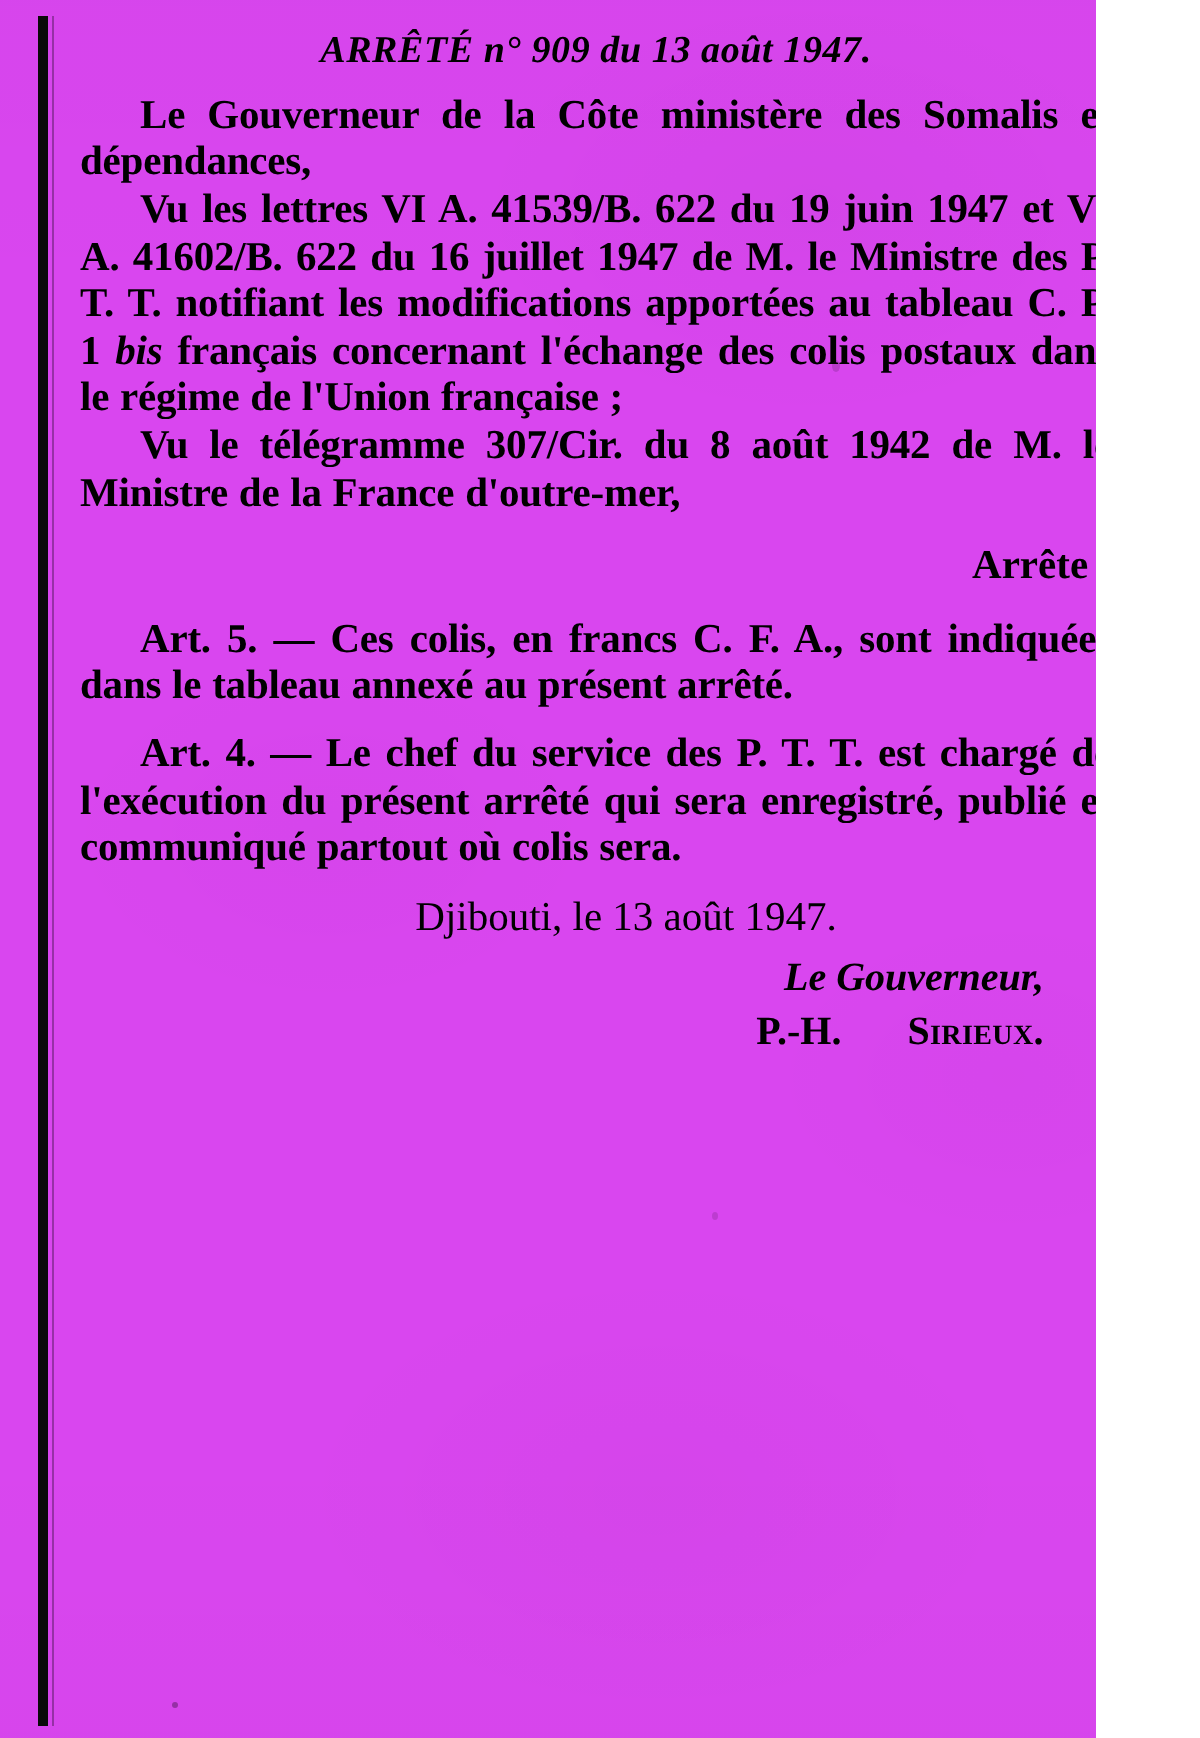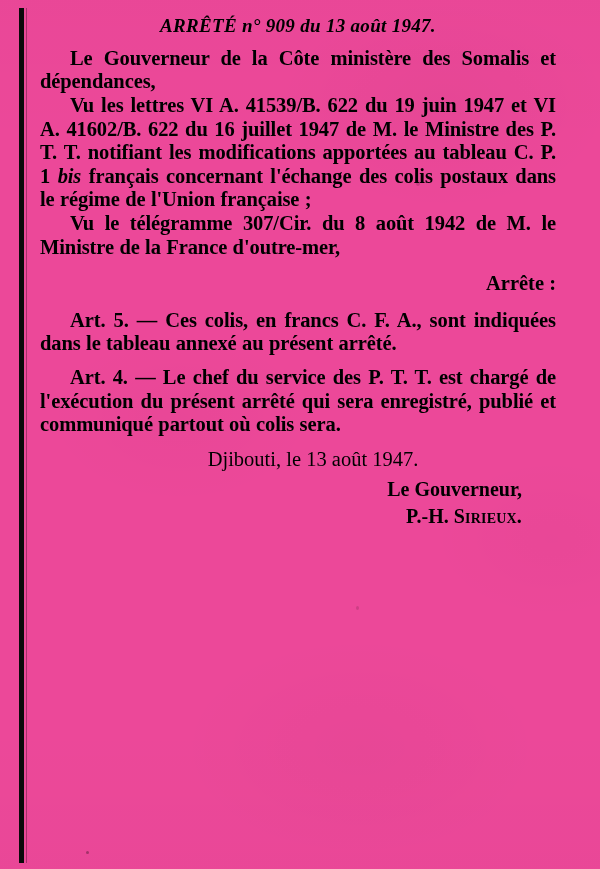"ARRÊTÉ n° 909 du 13" .page { background: #ec4899 -> #d946ef; width: 600px -> 548px }
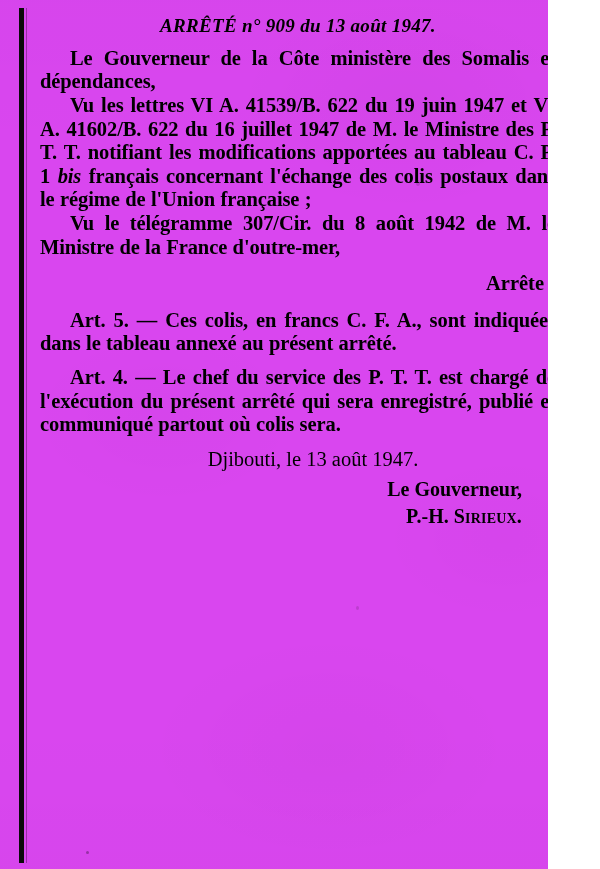"Le Gouverneur," .sig-title { font-style: none -> italic }
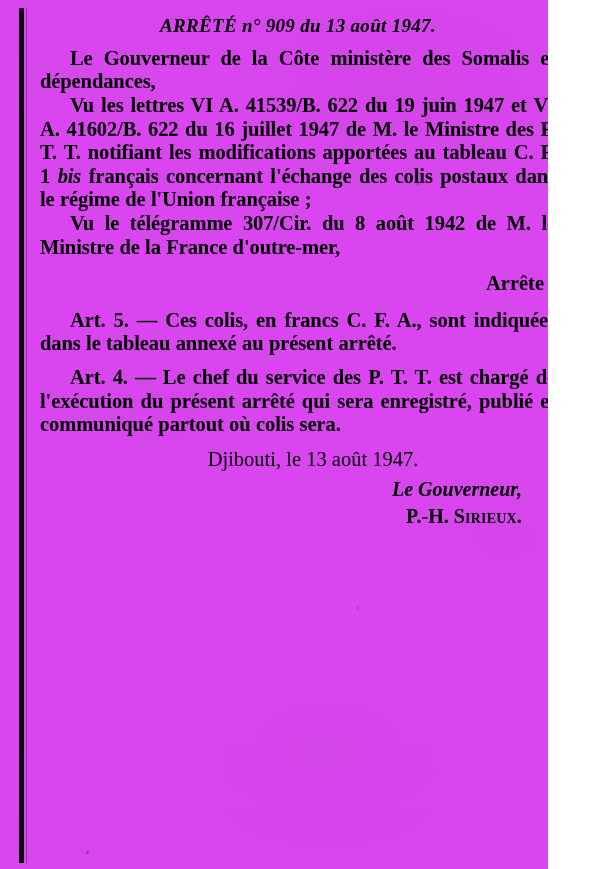"Sirieux." .sig-name .sc { margin-left: none -> 28px }
